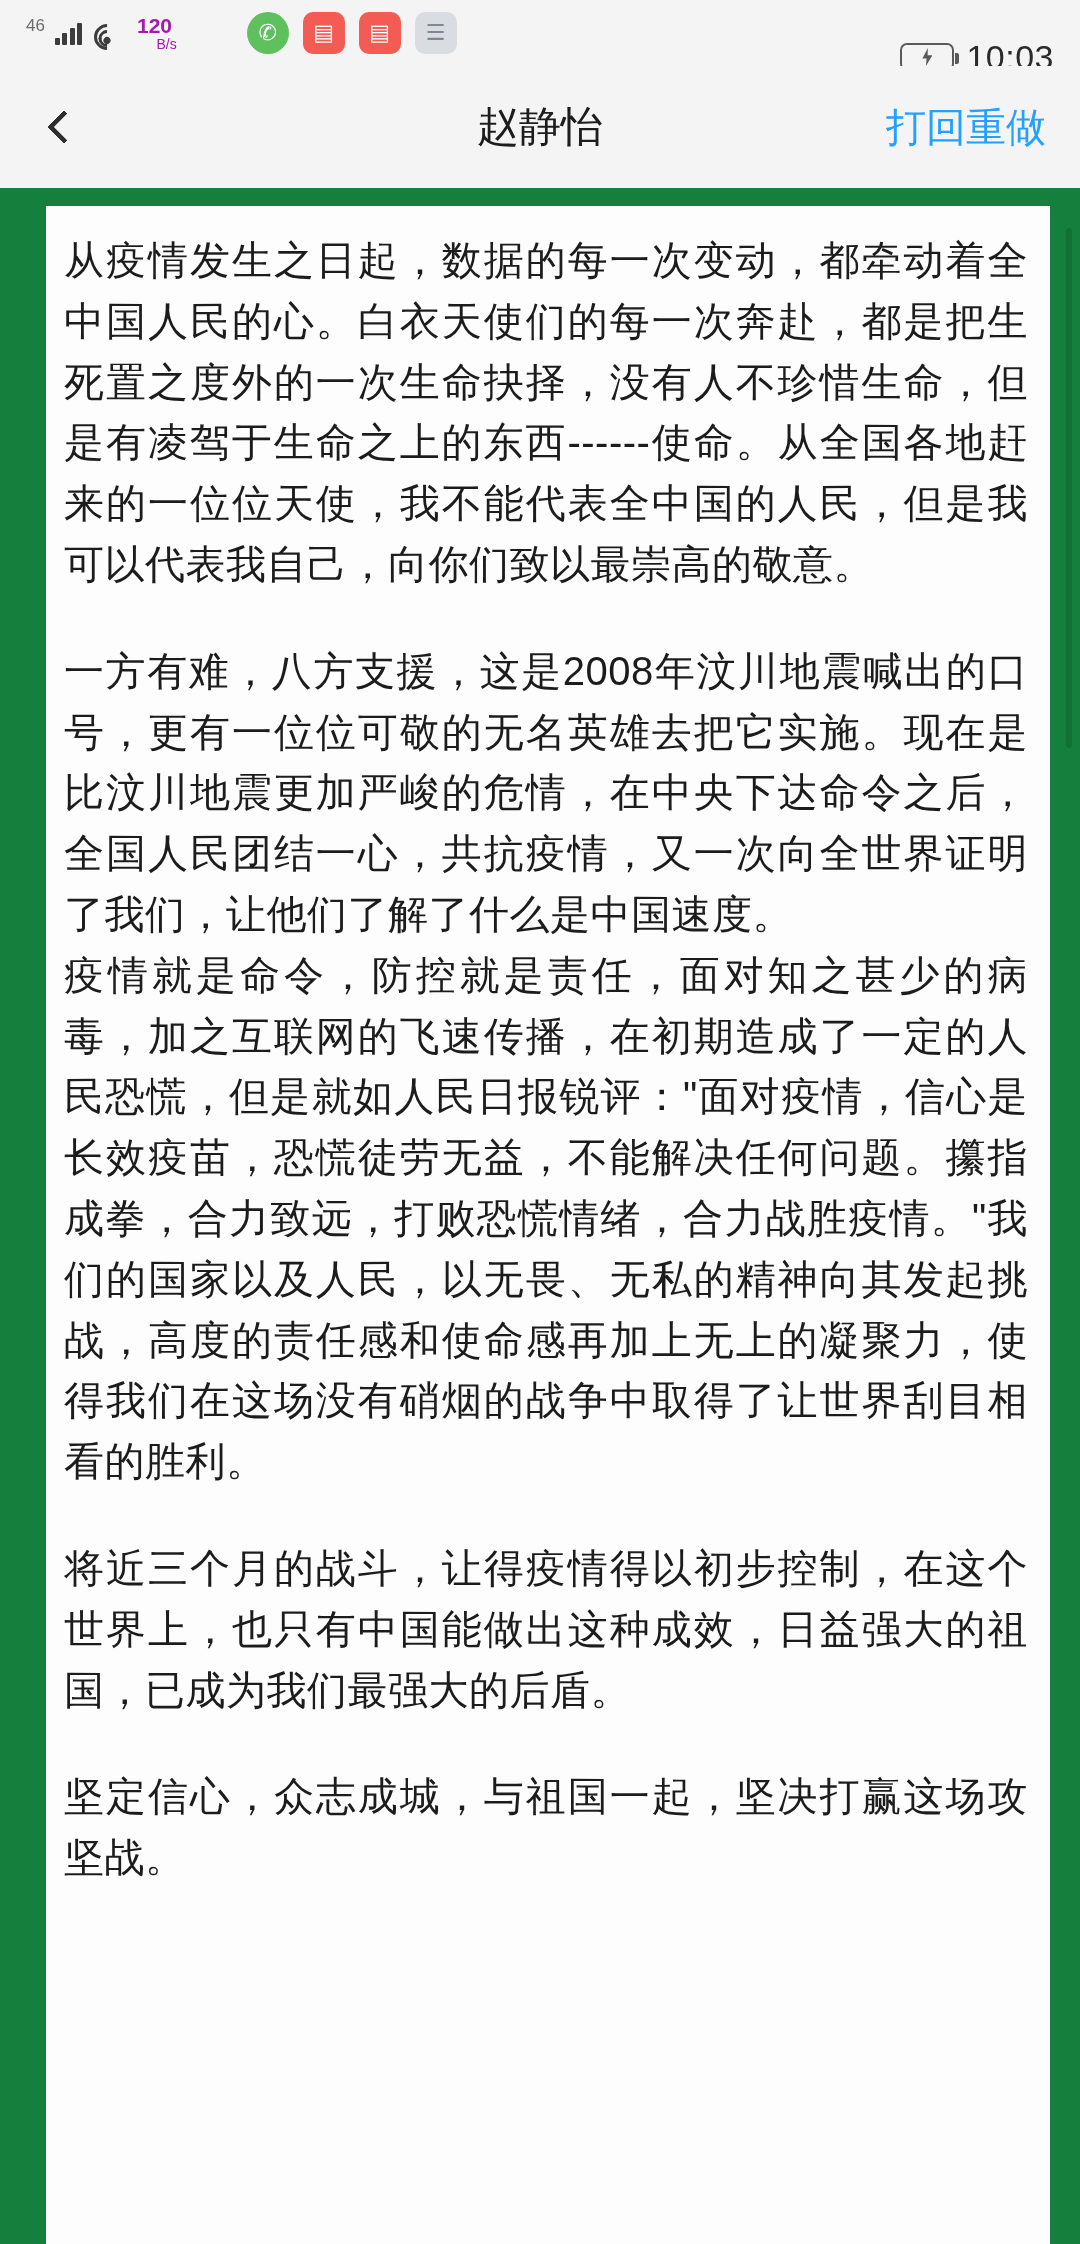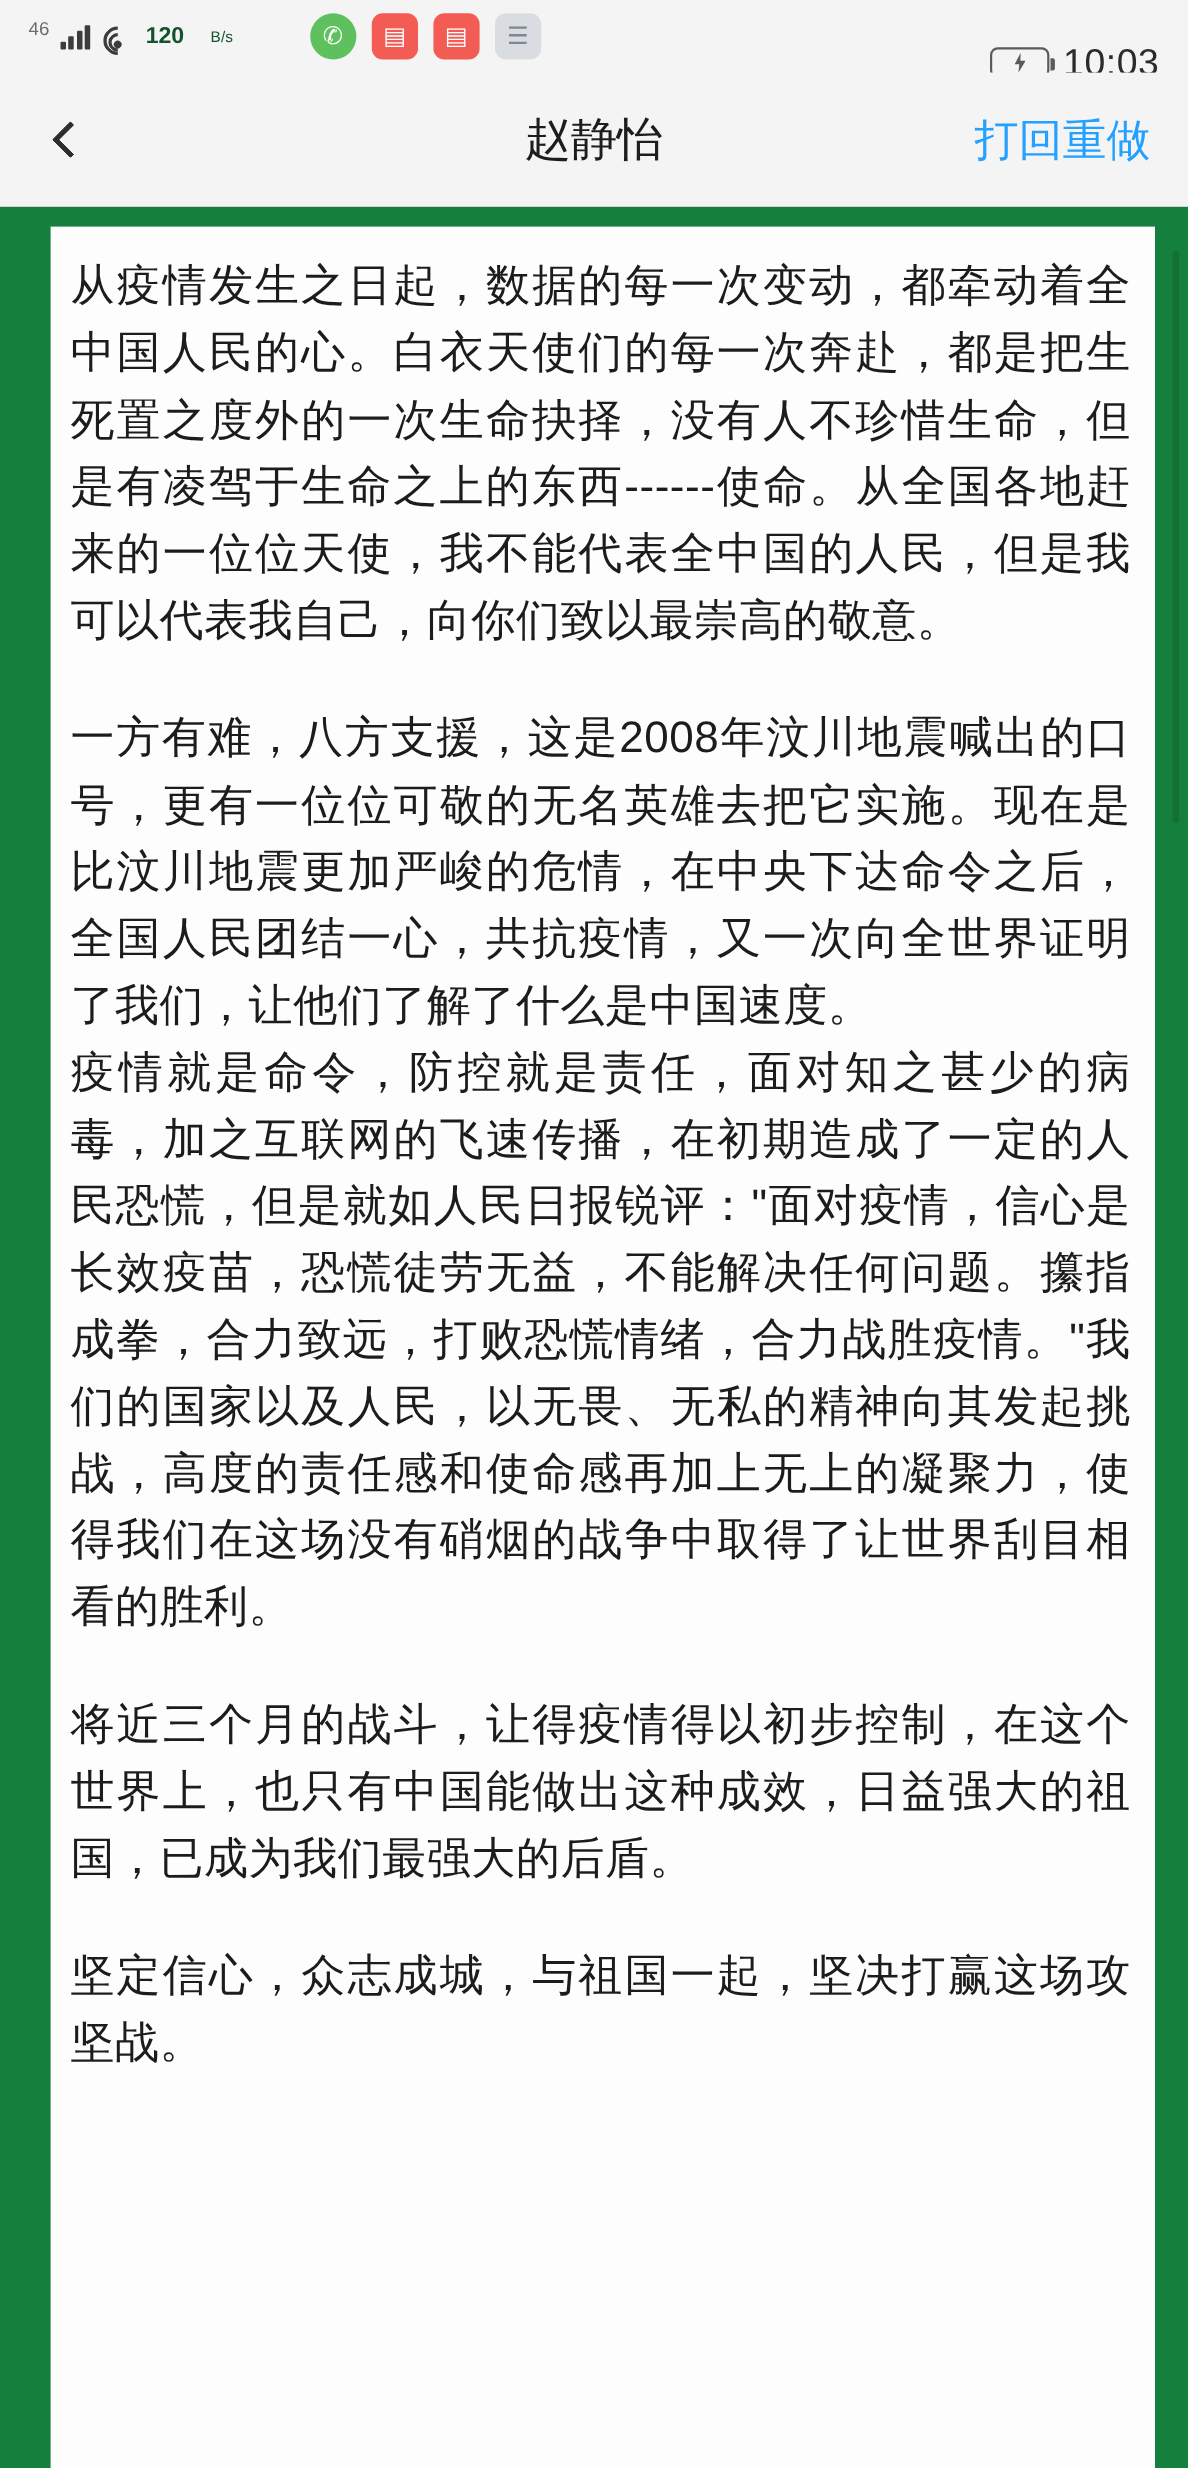"120" .speed { color: #14532d -> #a21caf; flex-direction: row -> column }
